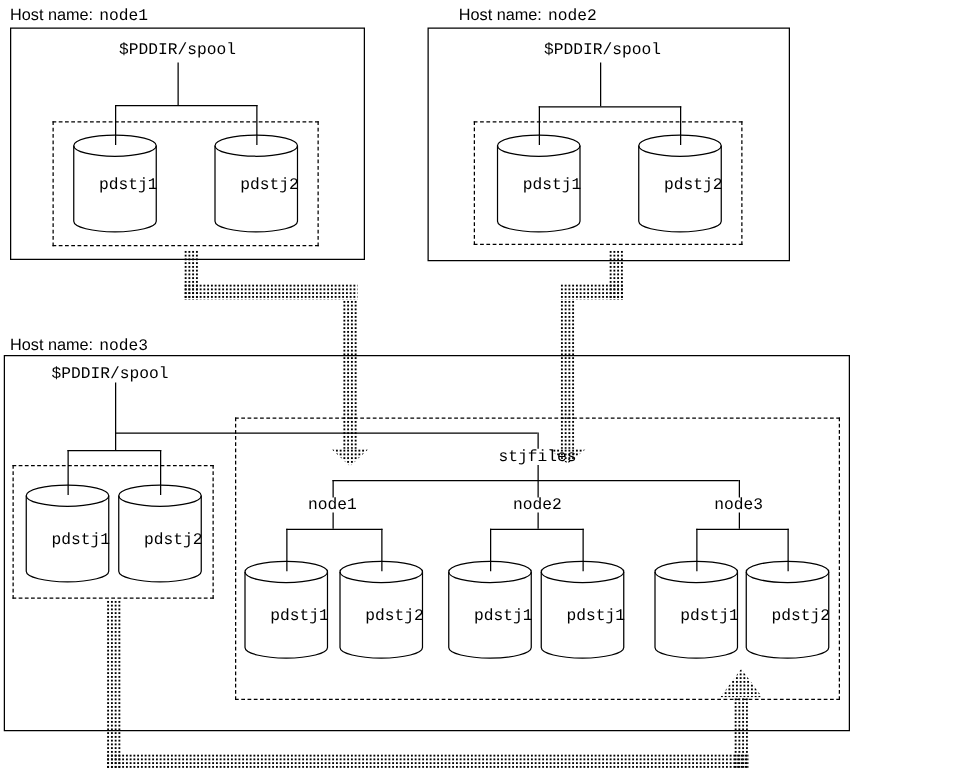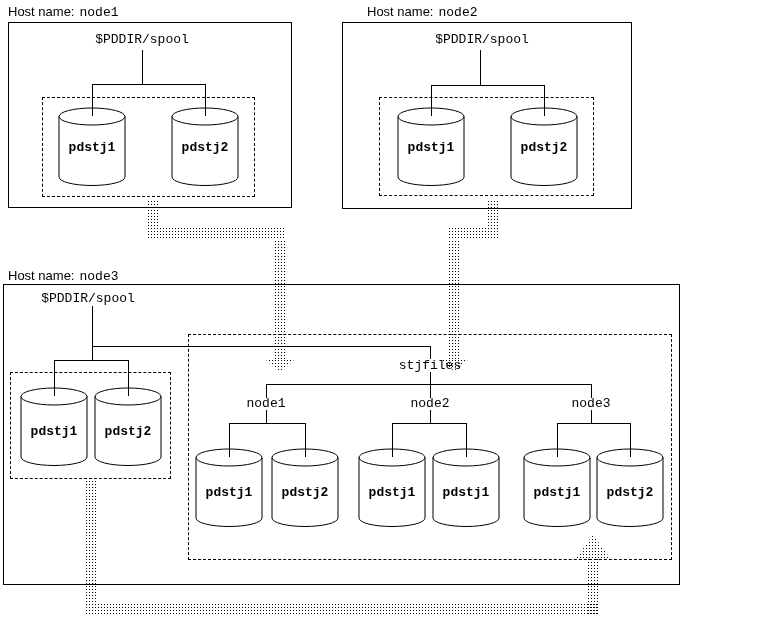"pdstj1" .cyl .cyl-label { font-weight: bold -> none; text-align: center -> right }
